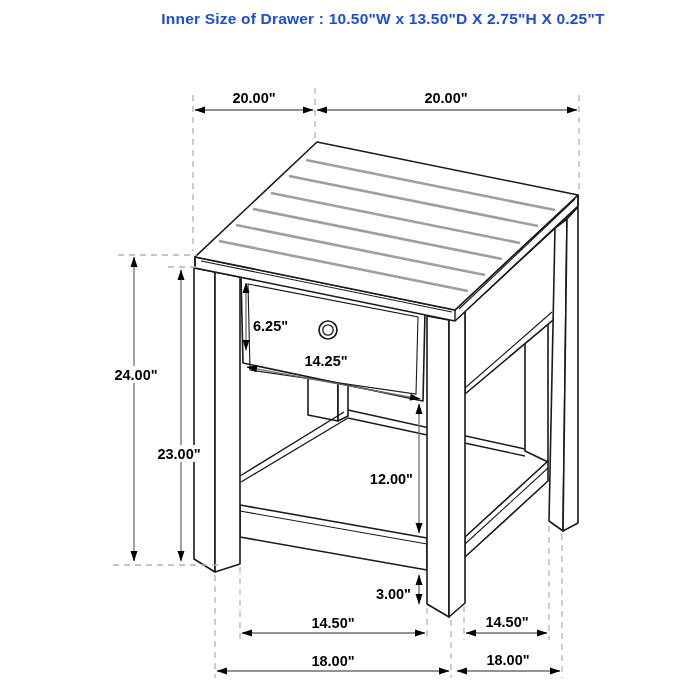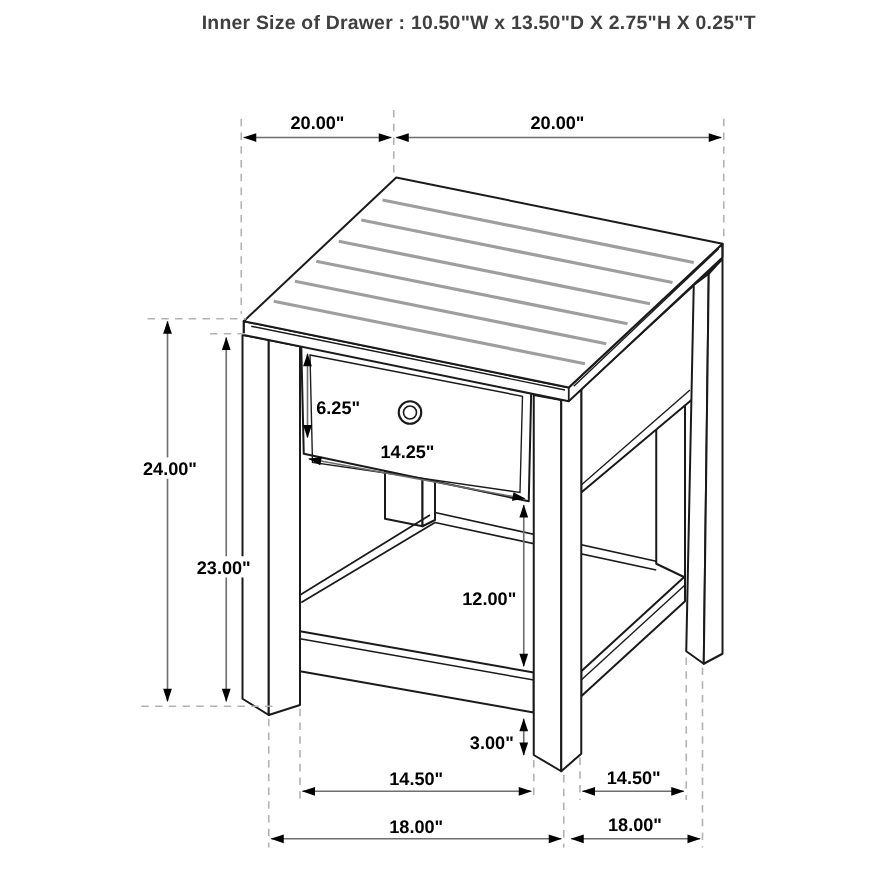"Inner Size of Drawer :" .title { color: #404040 -> #1d4ed8 }
